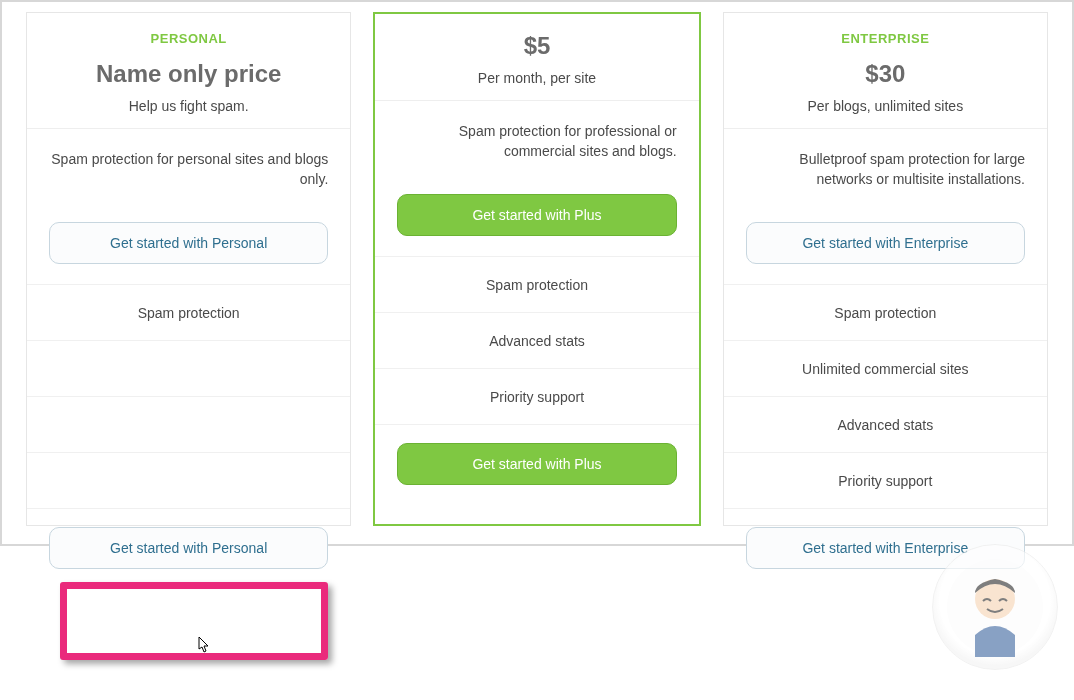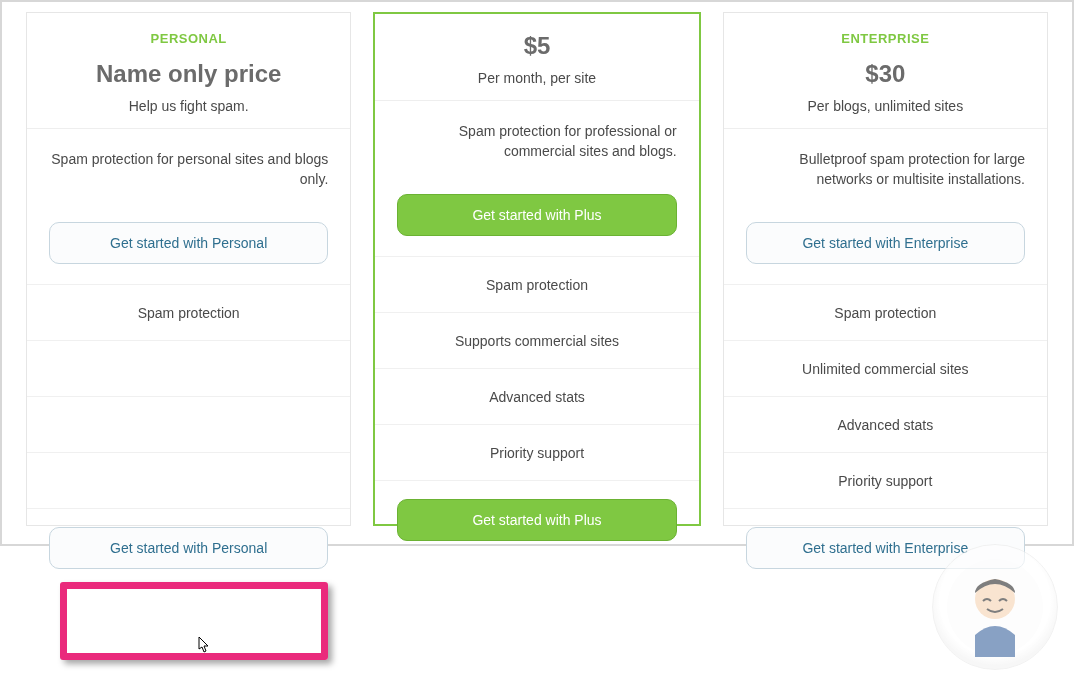"Supports commercial sites" div.feature { html: <div>Supports commercial sites</div> -> none }
